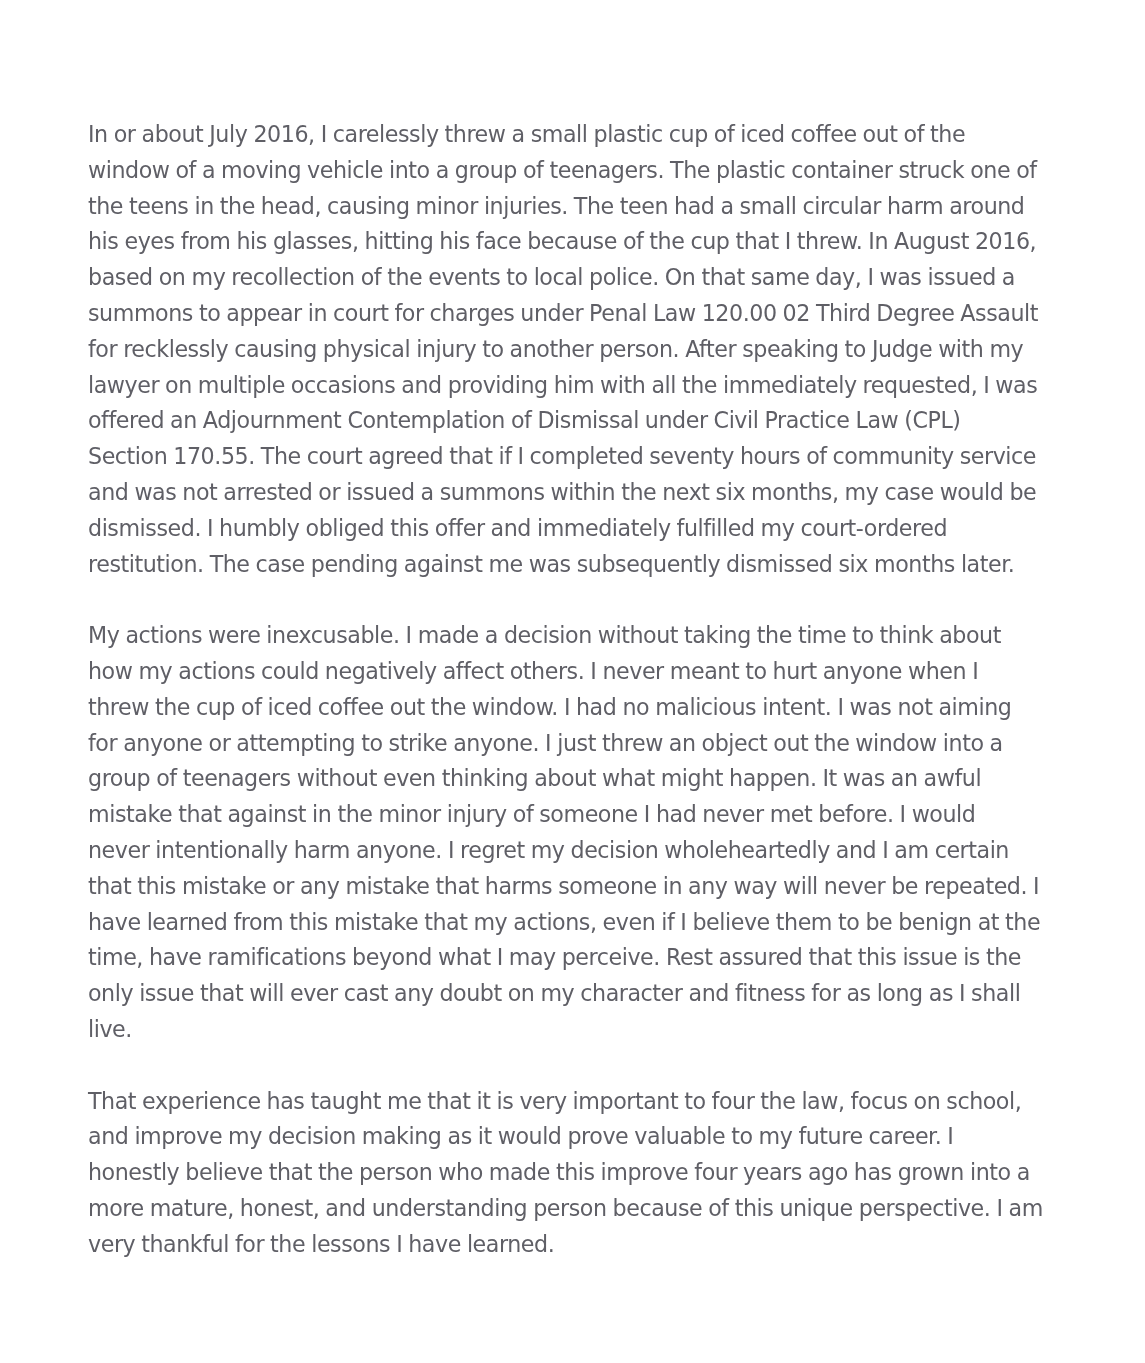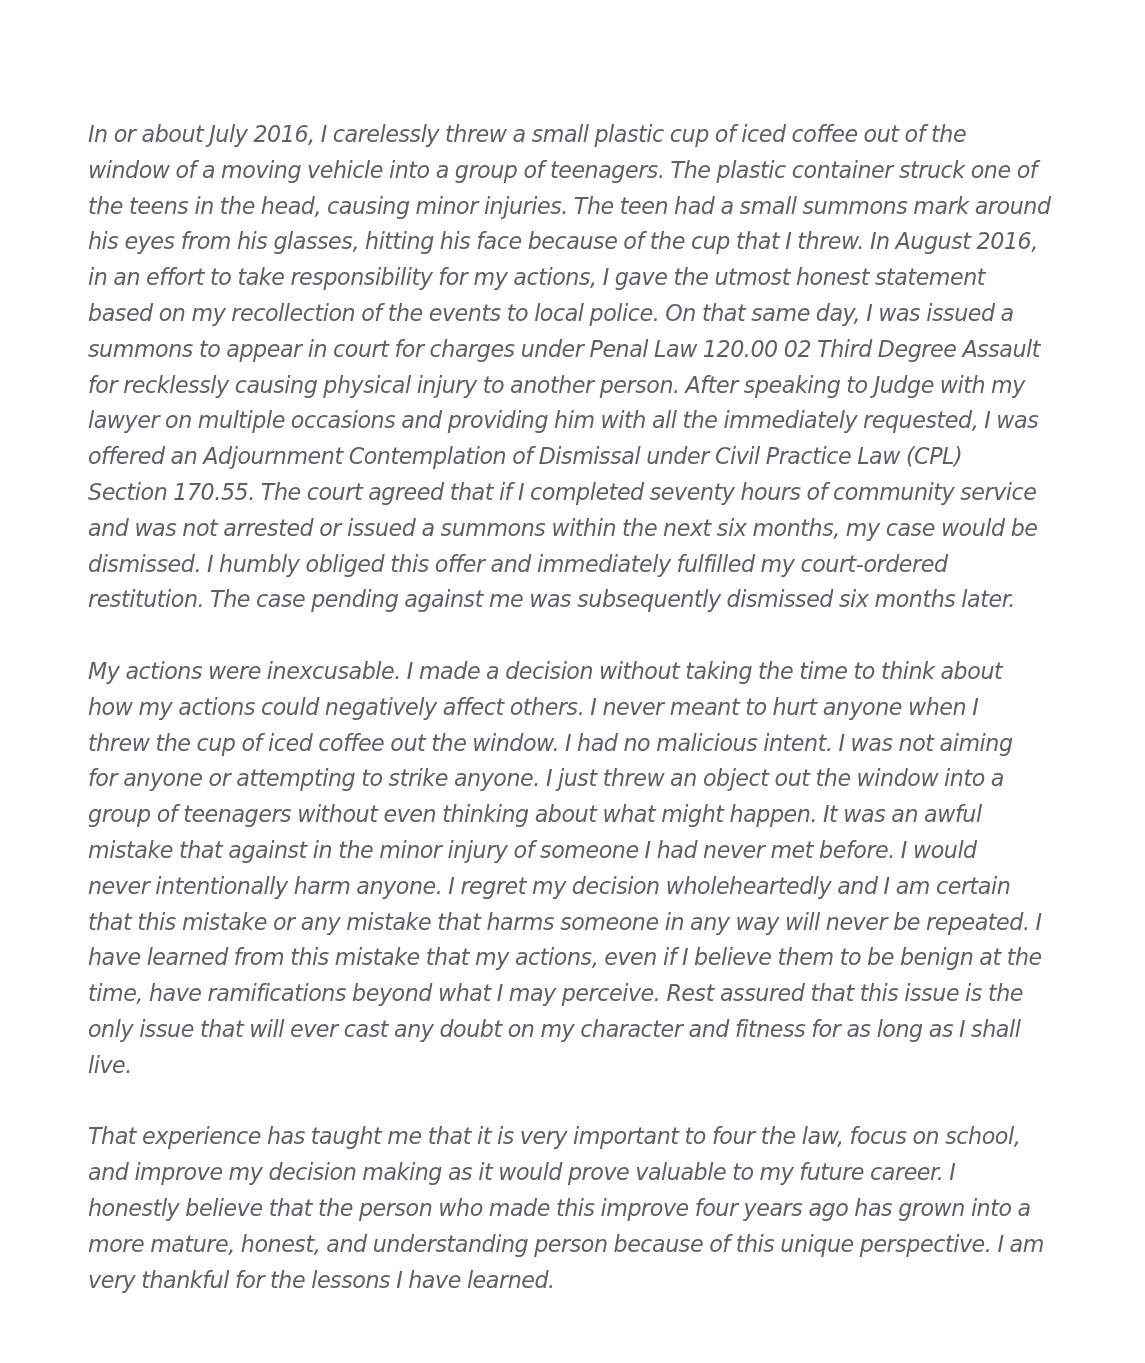"In or about July 2016," .paragraph { font-style: italic -> none }
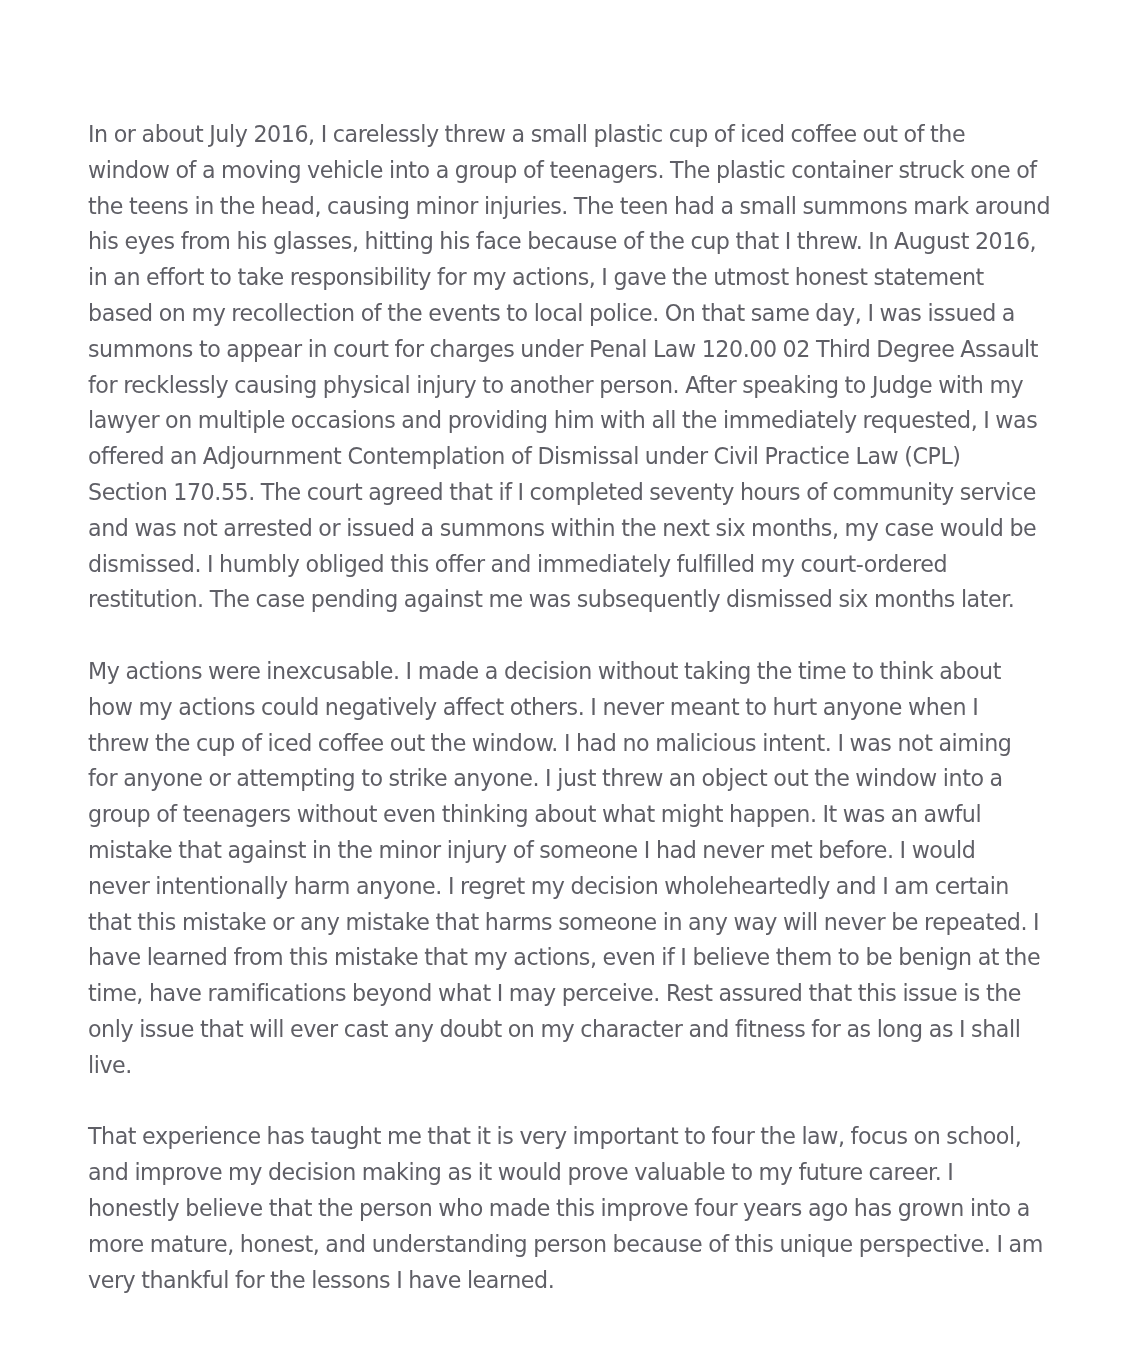"the teens in the head," span.line { text: summons mark -> circular harm }
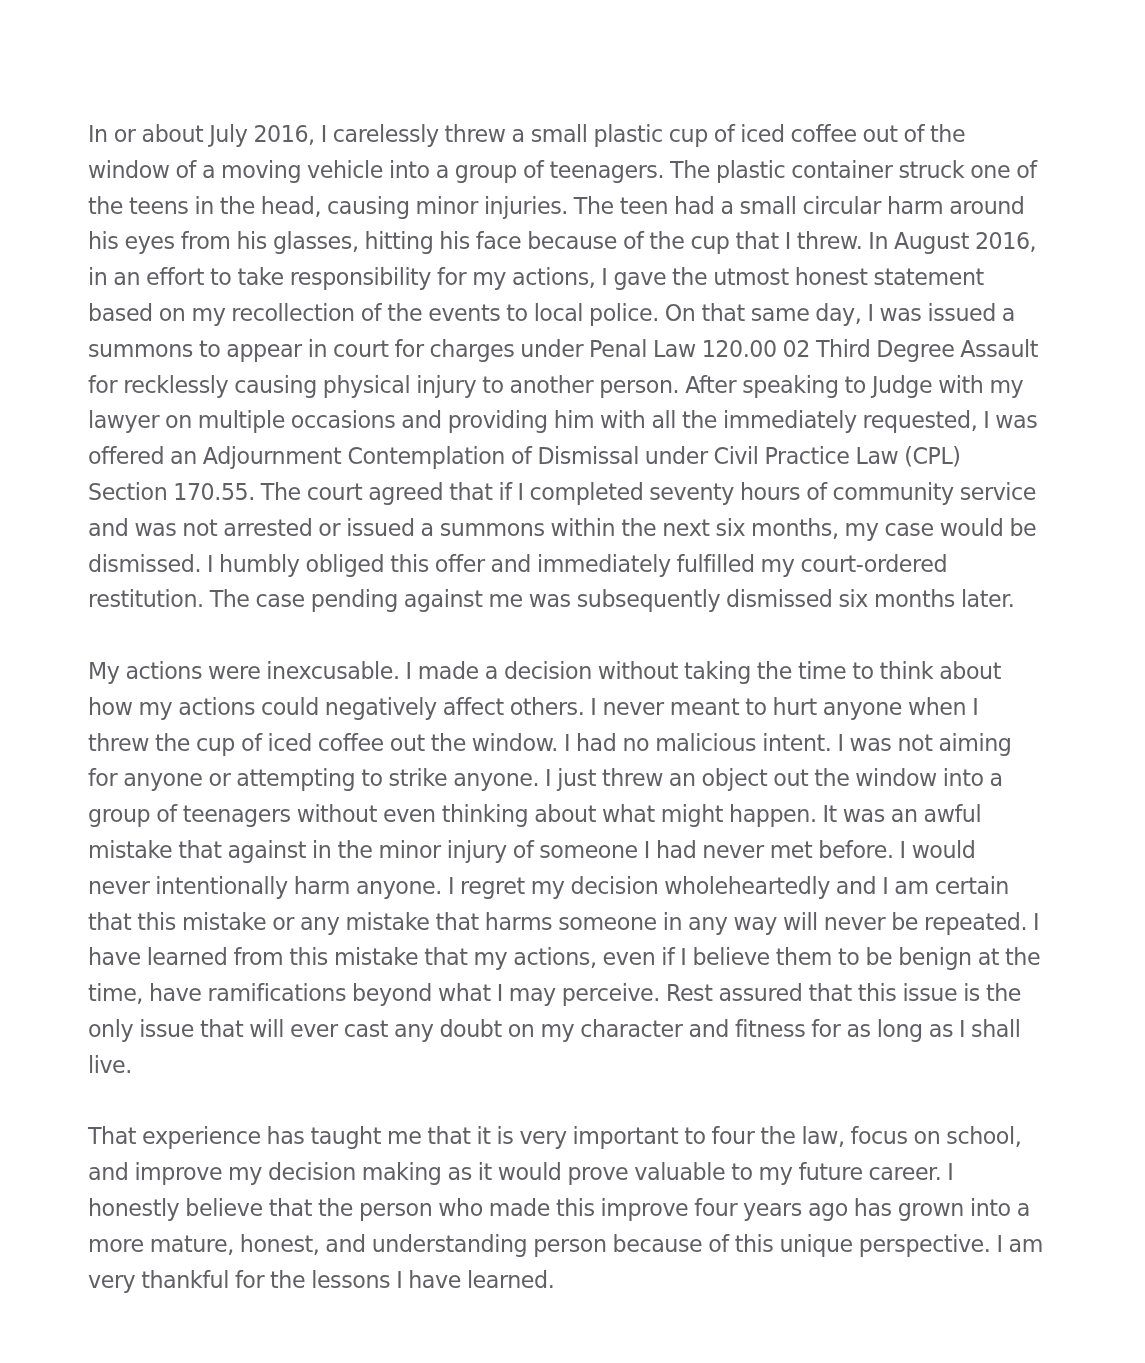"in an effort to take" span.line { html: <span>in an effort to take responsibility for my actions, I gave the utmost honest statement</span> -> none }
